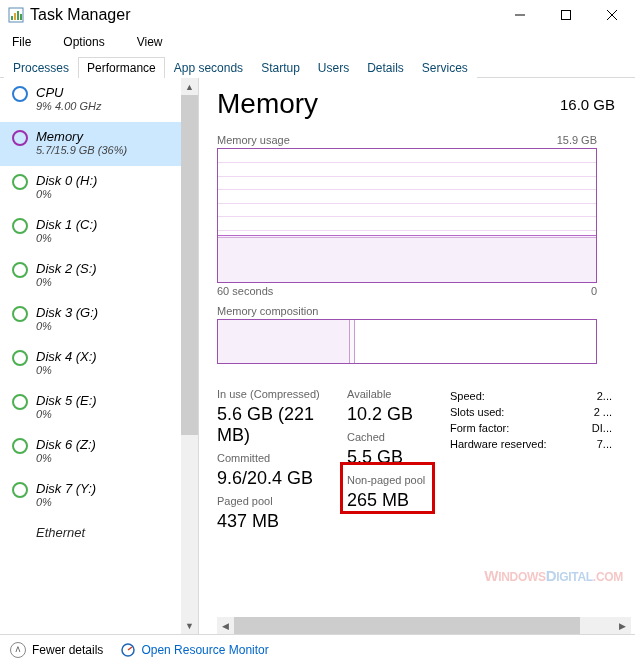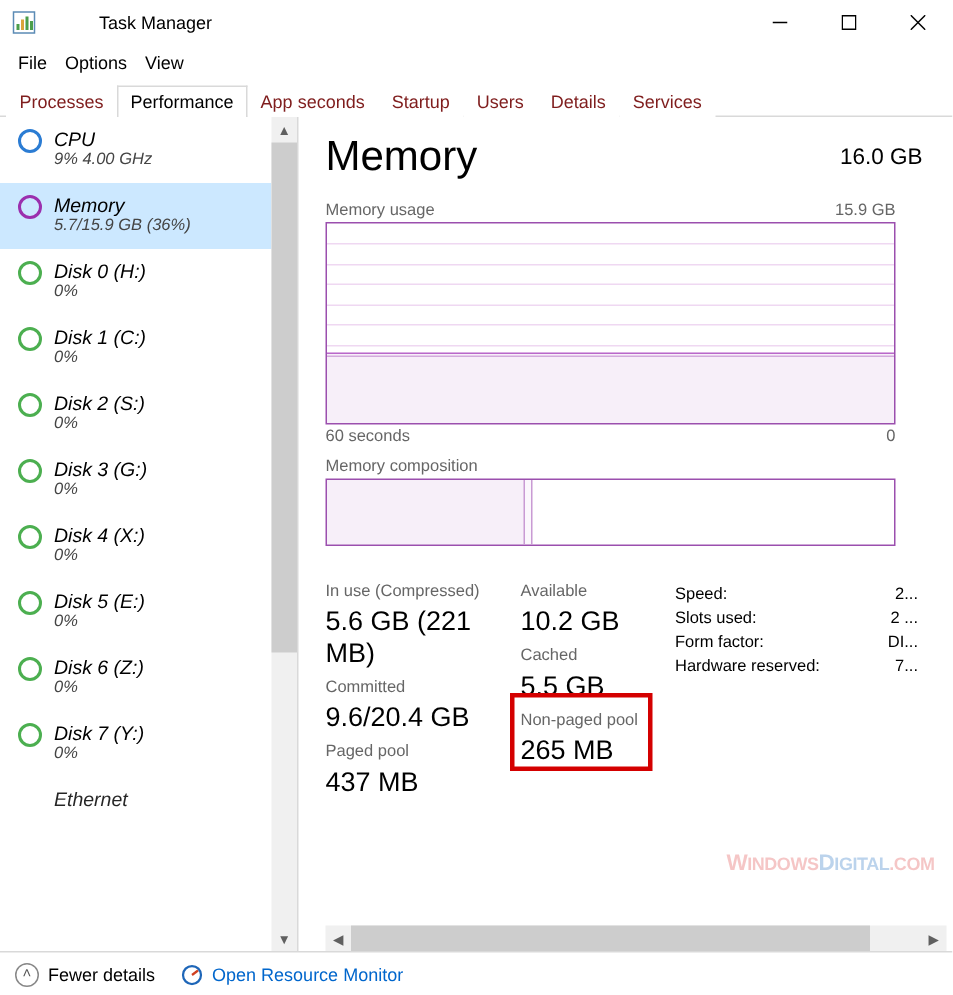"Task Manager" .titlebar .title { font-size: 12px -> 16px; margin-left: 36px -> none }
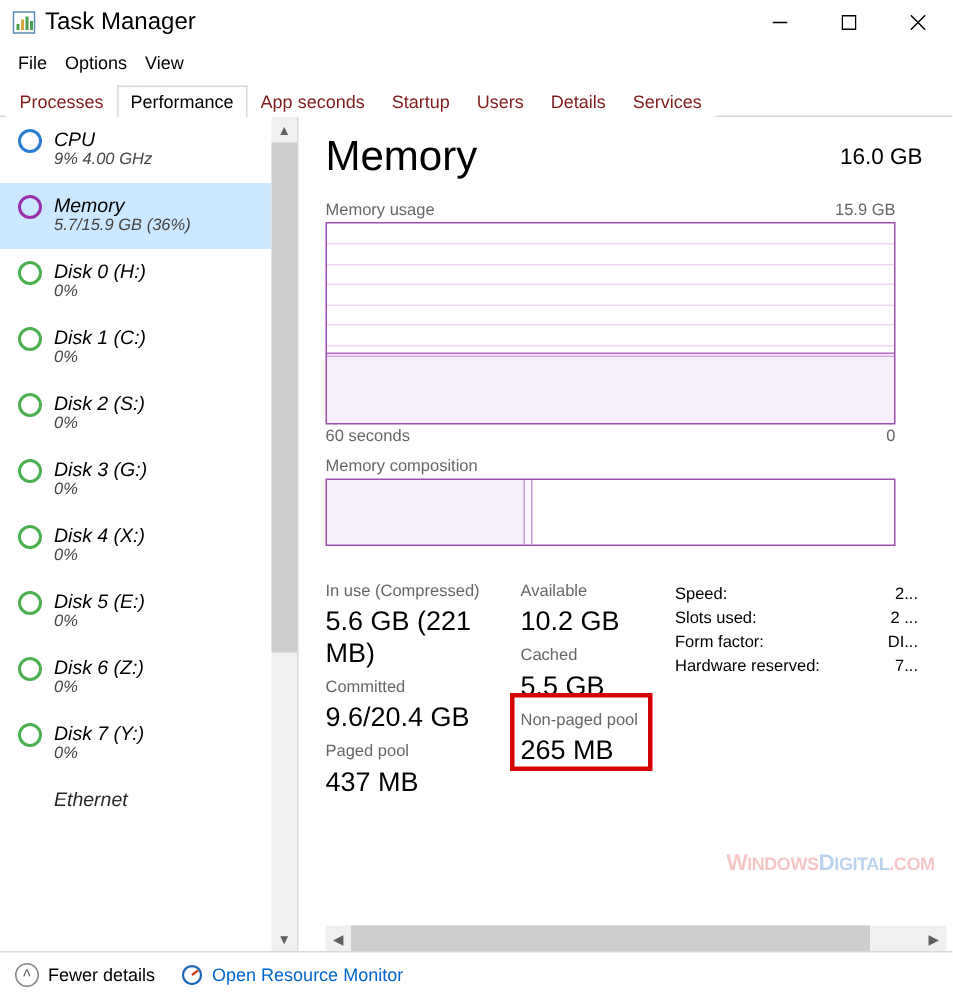"File" .menubar { gap: 0 -> 20px }
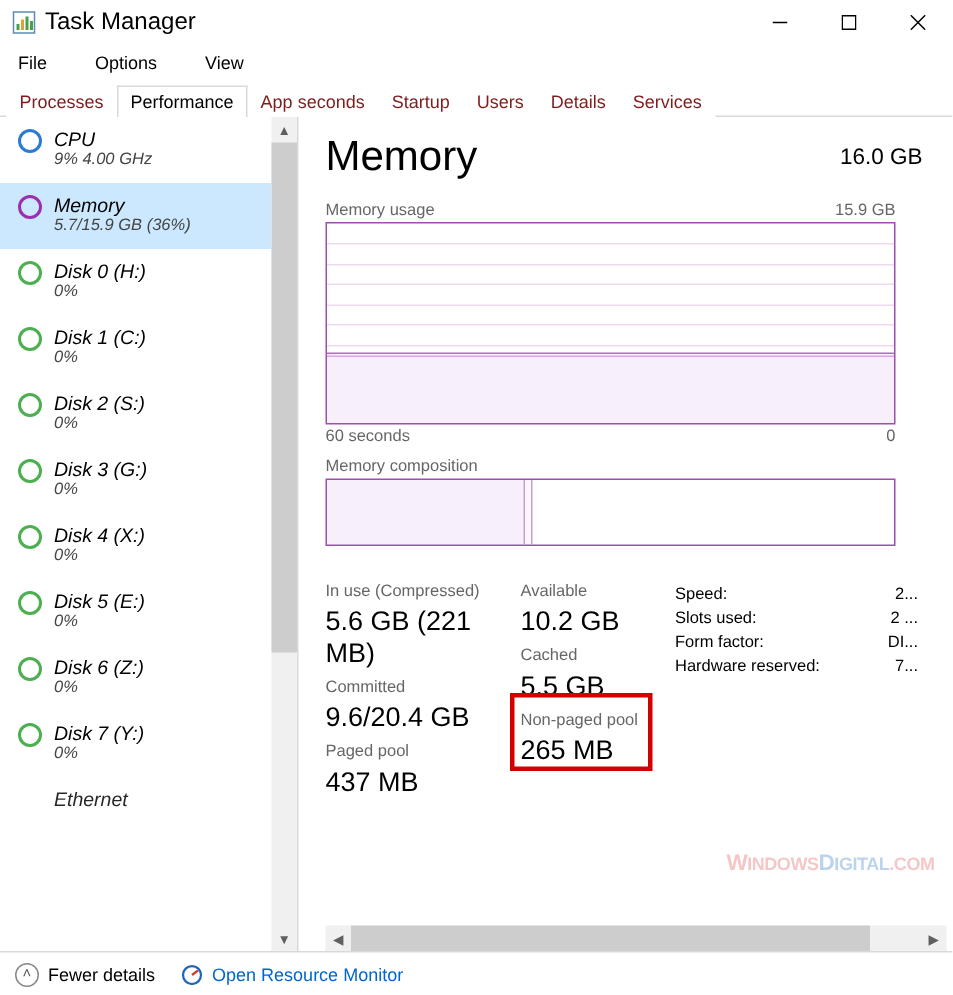"Processes" .tab:not(.active) { color: #7f1d1d -> #0c4a6e }
